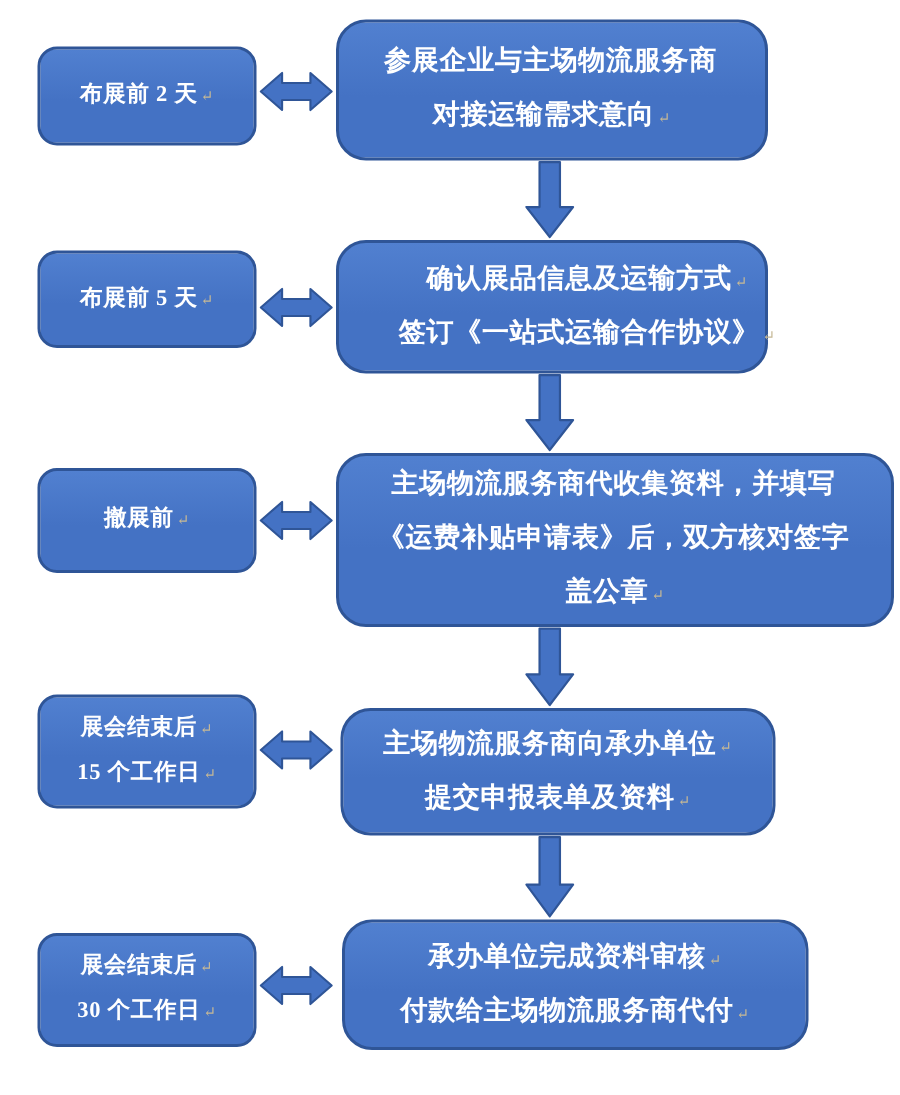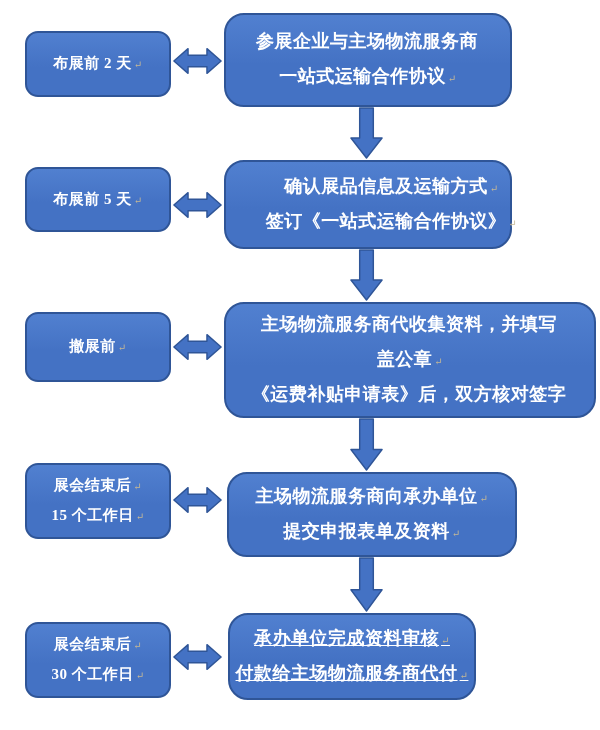"一站式运输合作协议" span { text: 一站式运输合作协议 -> 对接运输需求意向 }
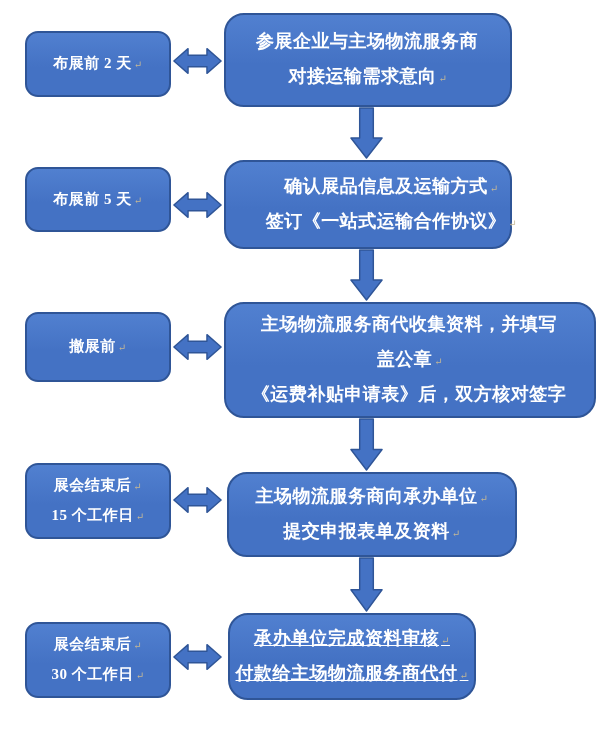"盖公章 ↵" span.line { order: before "《运费补贴申请表》后，双方核对签字" -> after "《运费补贴申请表》后，双方核对签字" }
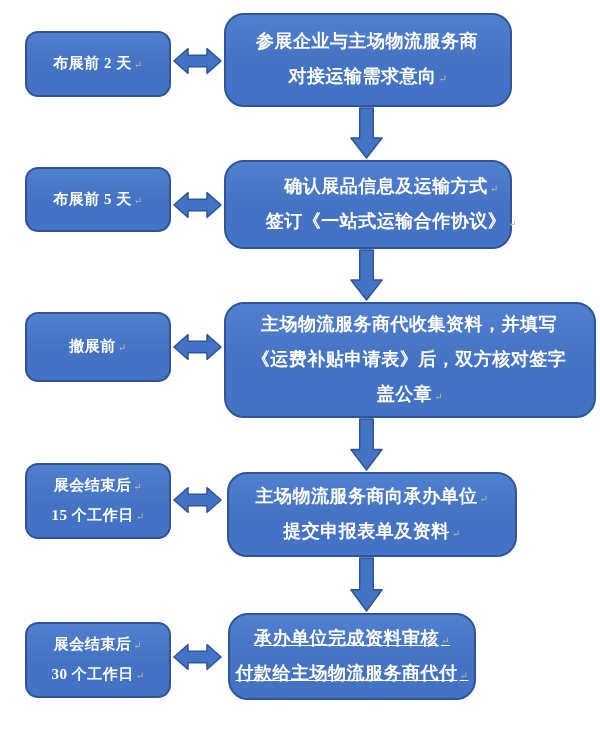"承办单位完成资料审核 ↵" .pos-r5 { text-decoration: underline -> none; width: 248px -> 311px }
